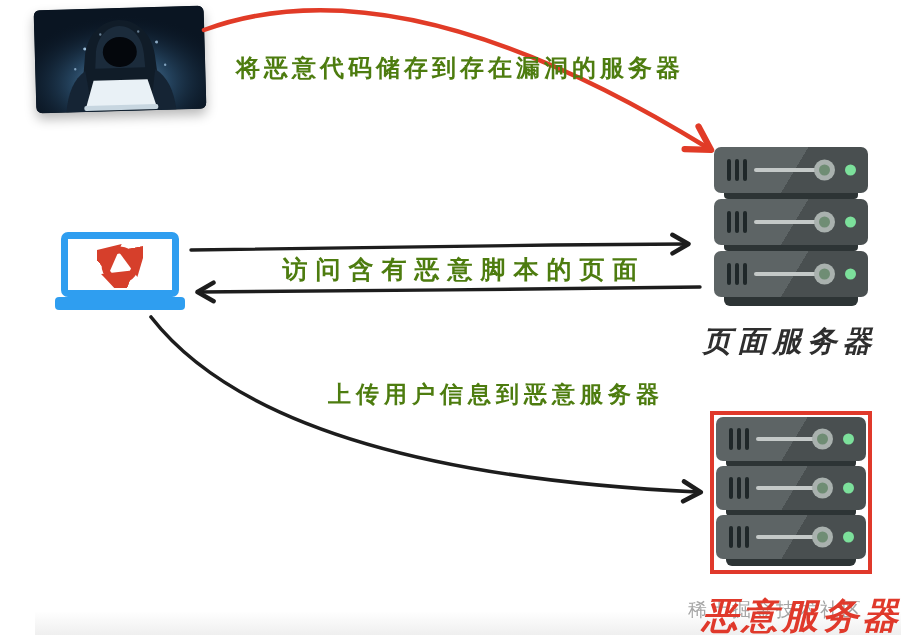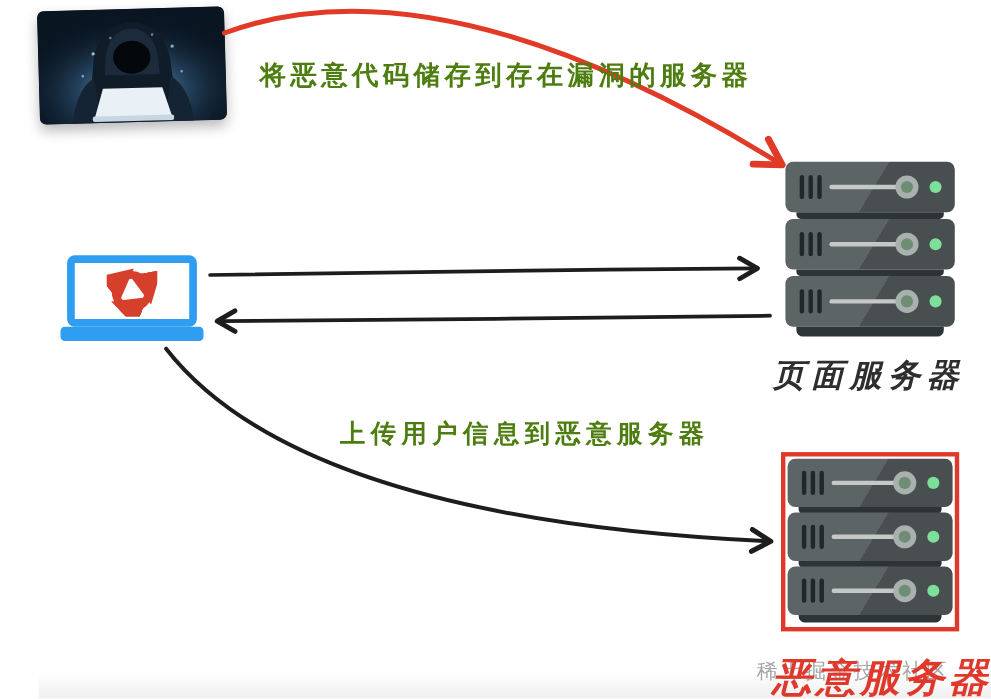"访问含有恶意脚本的页面" div.caption { html: none -> <div>访问含有恶意脚本的页面</div> }
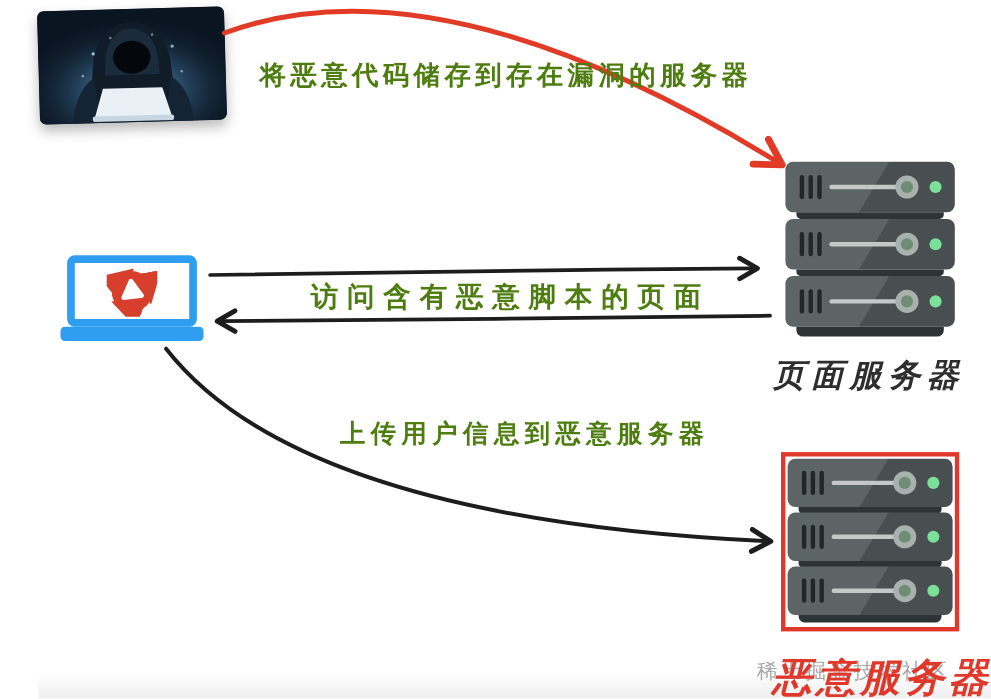"上传用户信息到恶意服务器" .cap-upload { text-align: none -> right }
